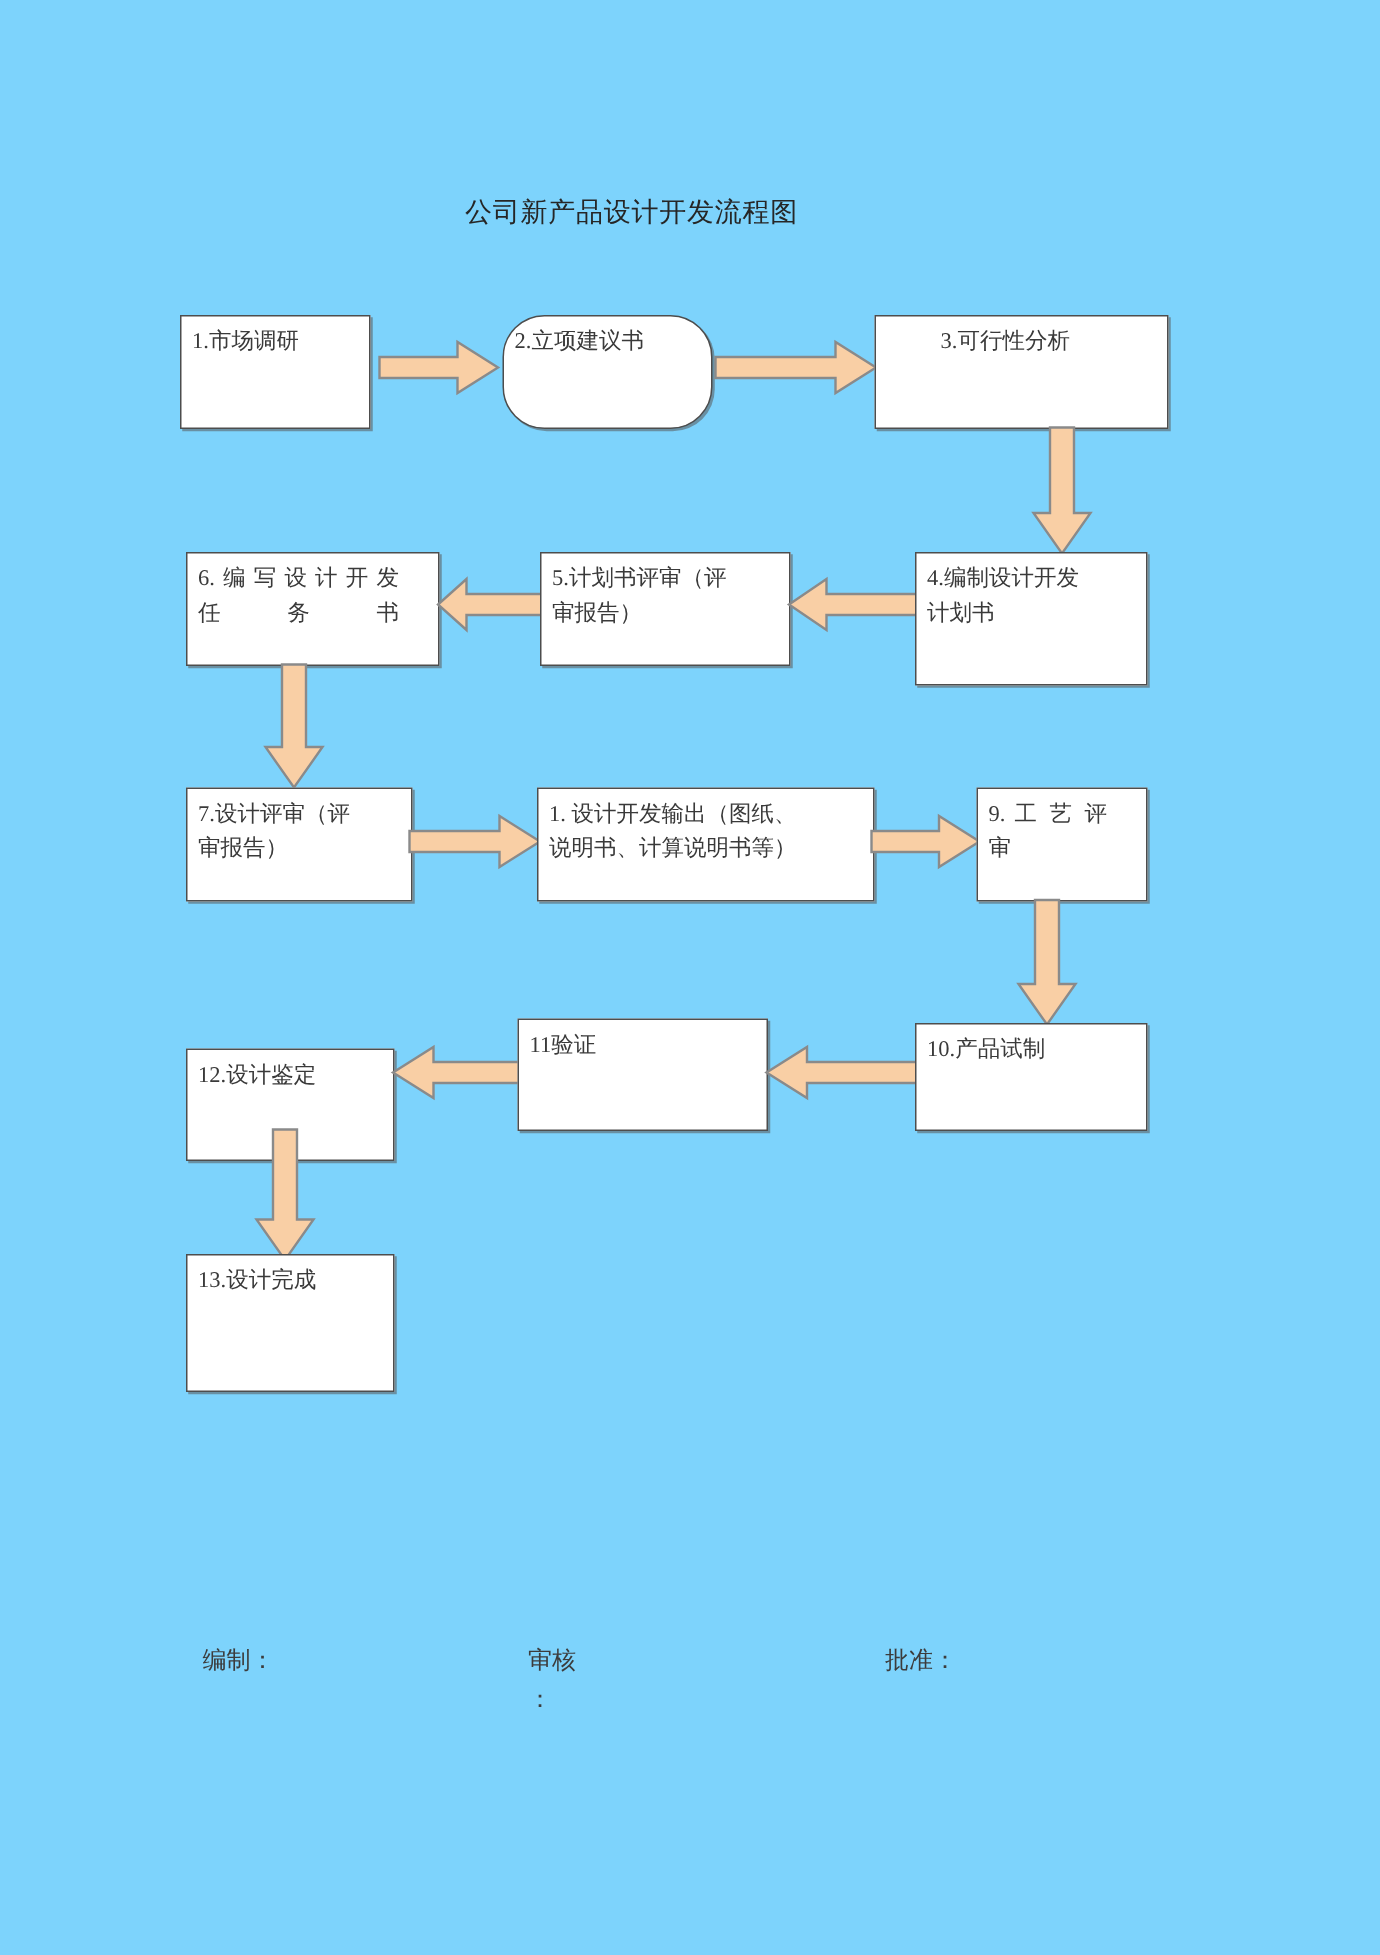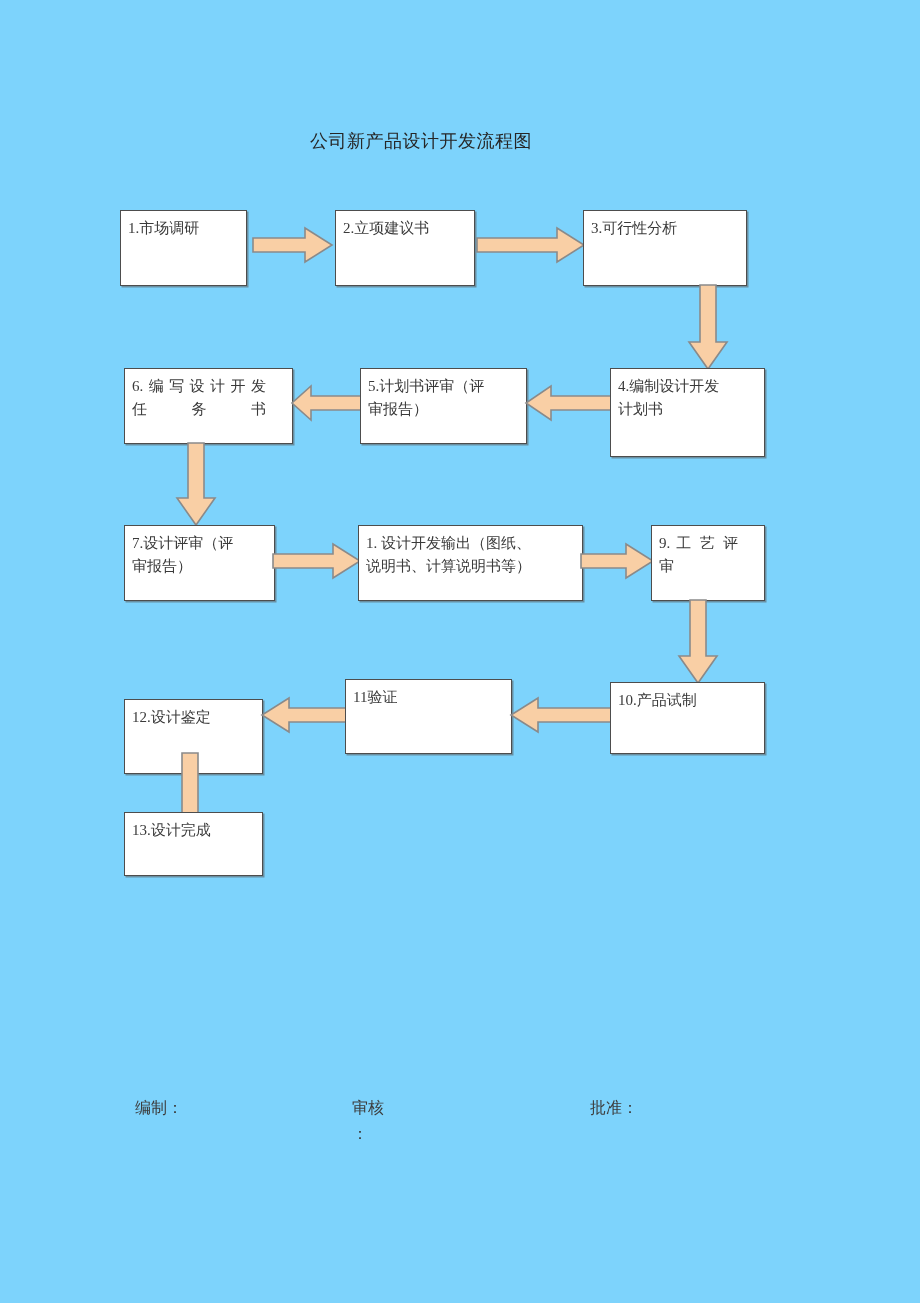"2.立项建议书" div.node { border-radius: none -> 28px }
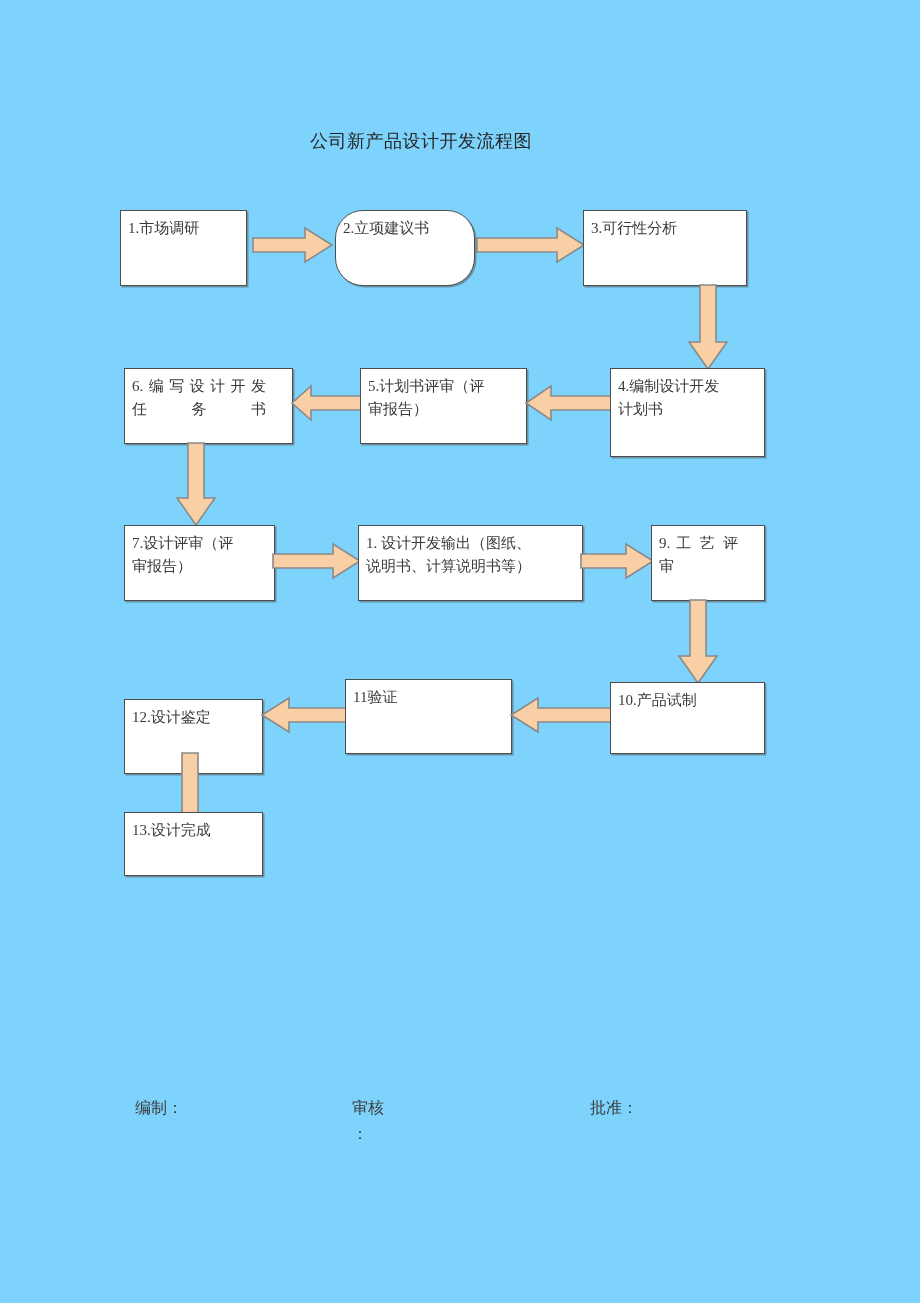"3.可行性分析" div.node { padding-left: none -> 36px; width: 164px -> 196px }
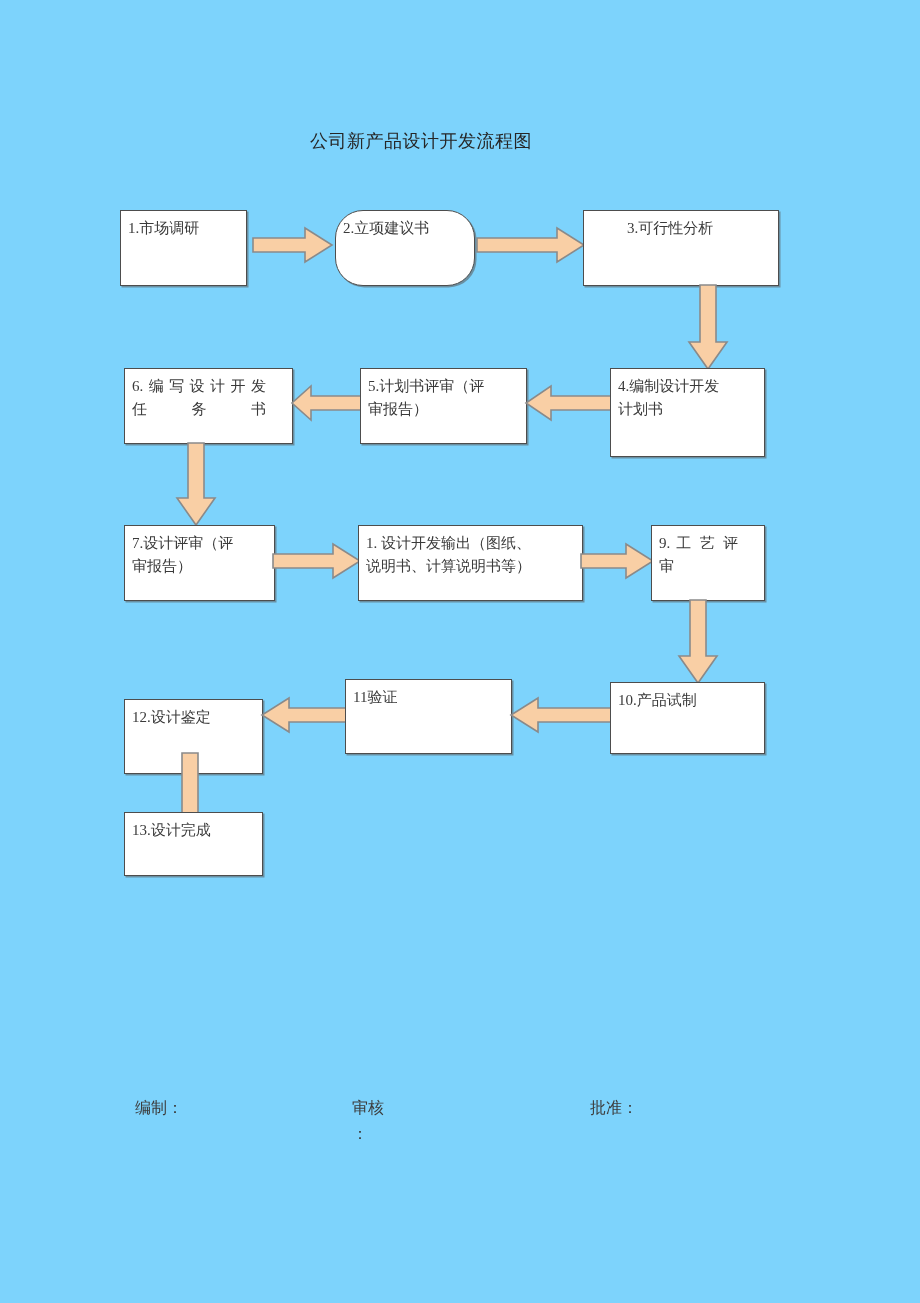"13.设计完成" div.node { height: 64px -> 92px; top: 812px -> 836px }
